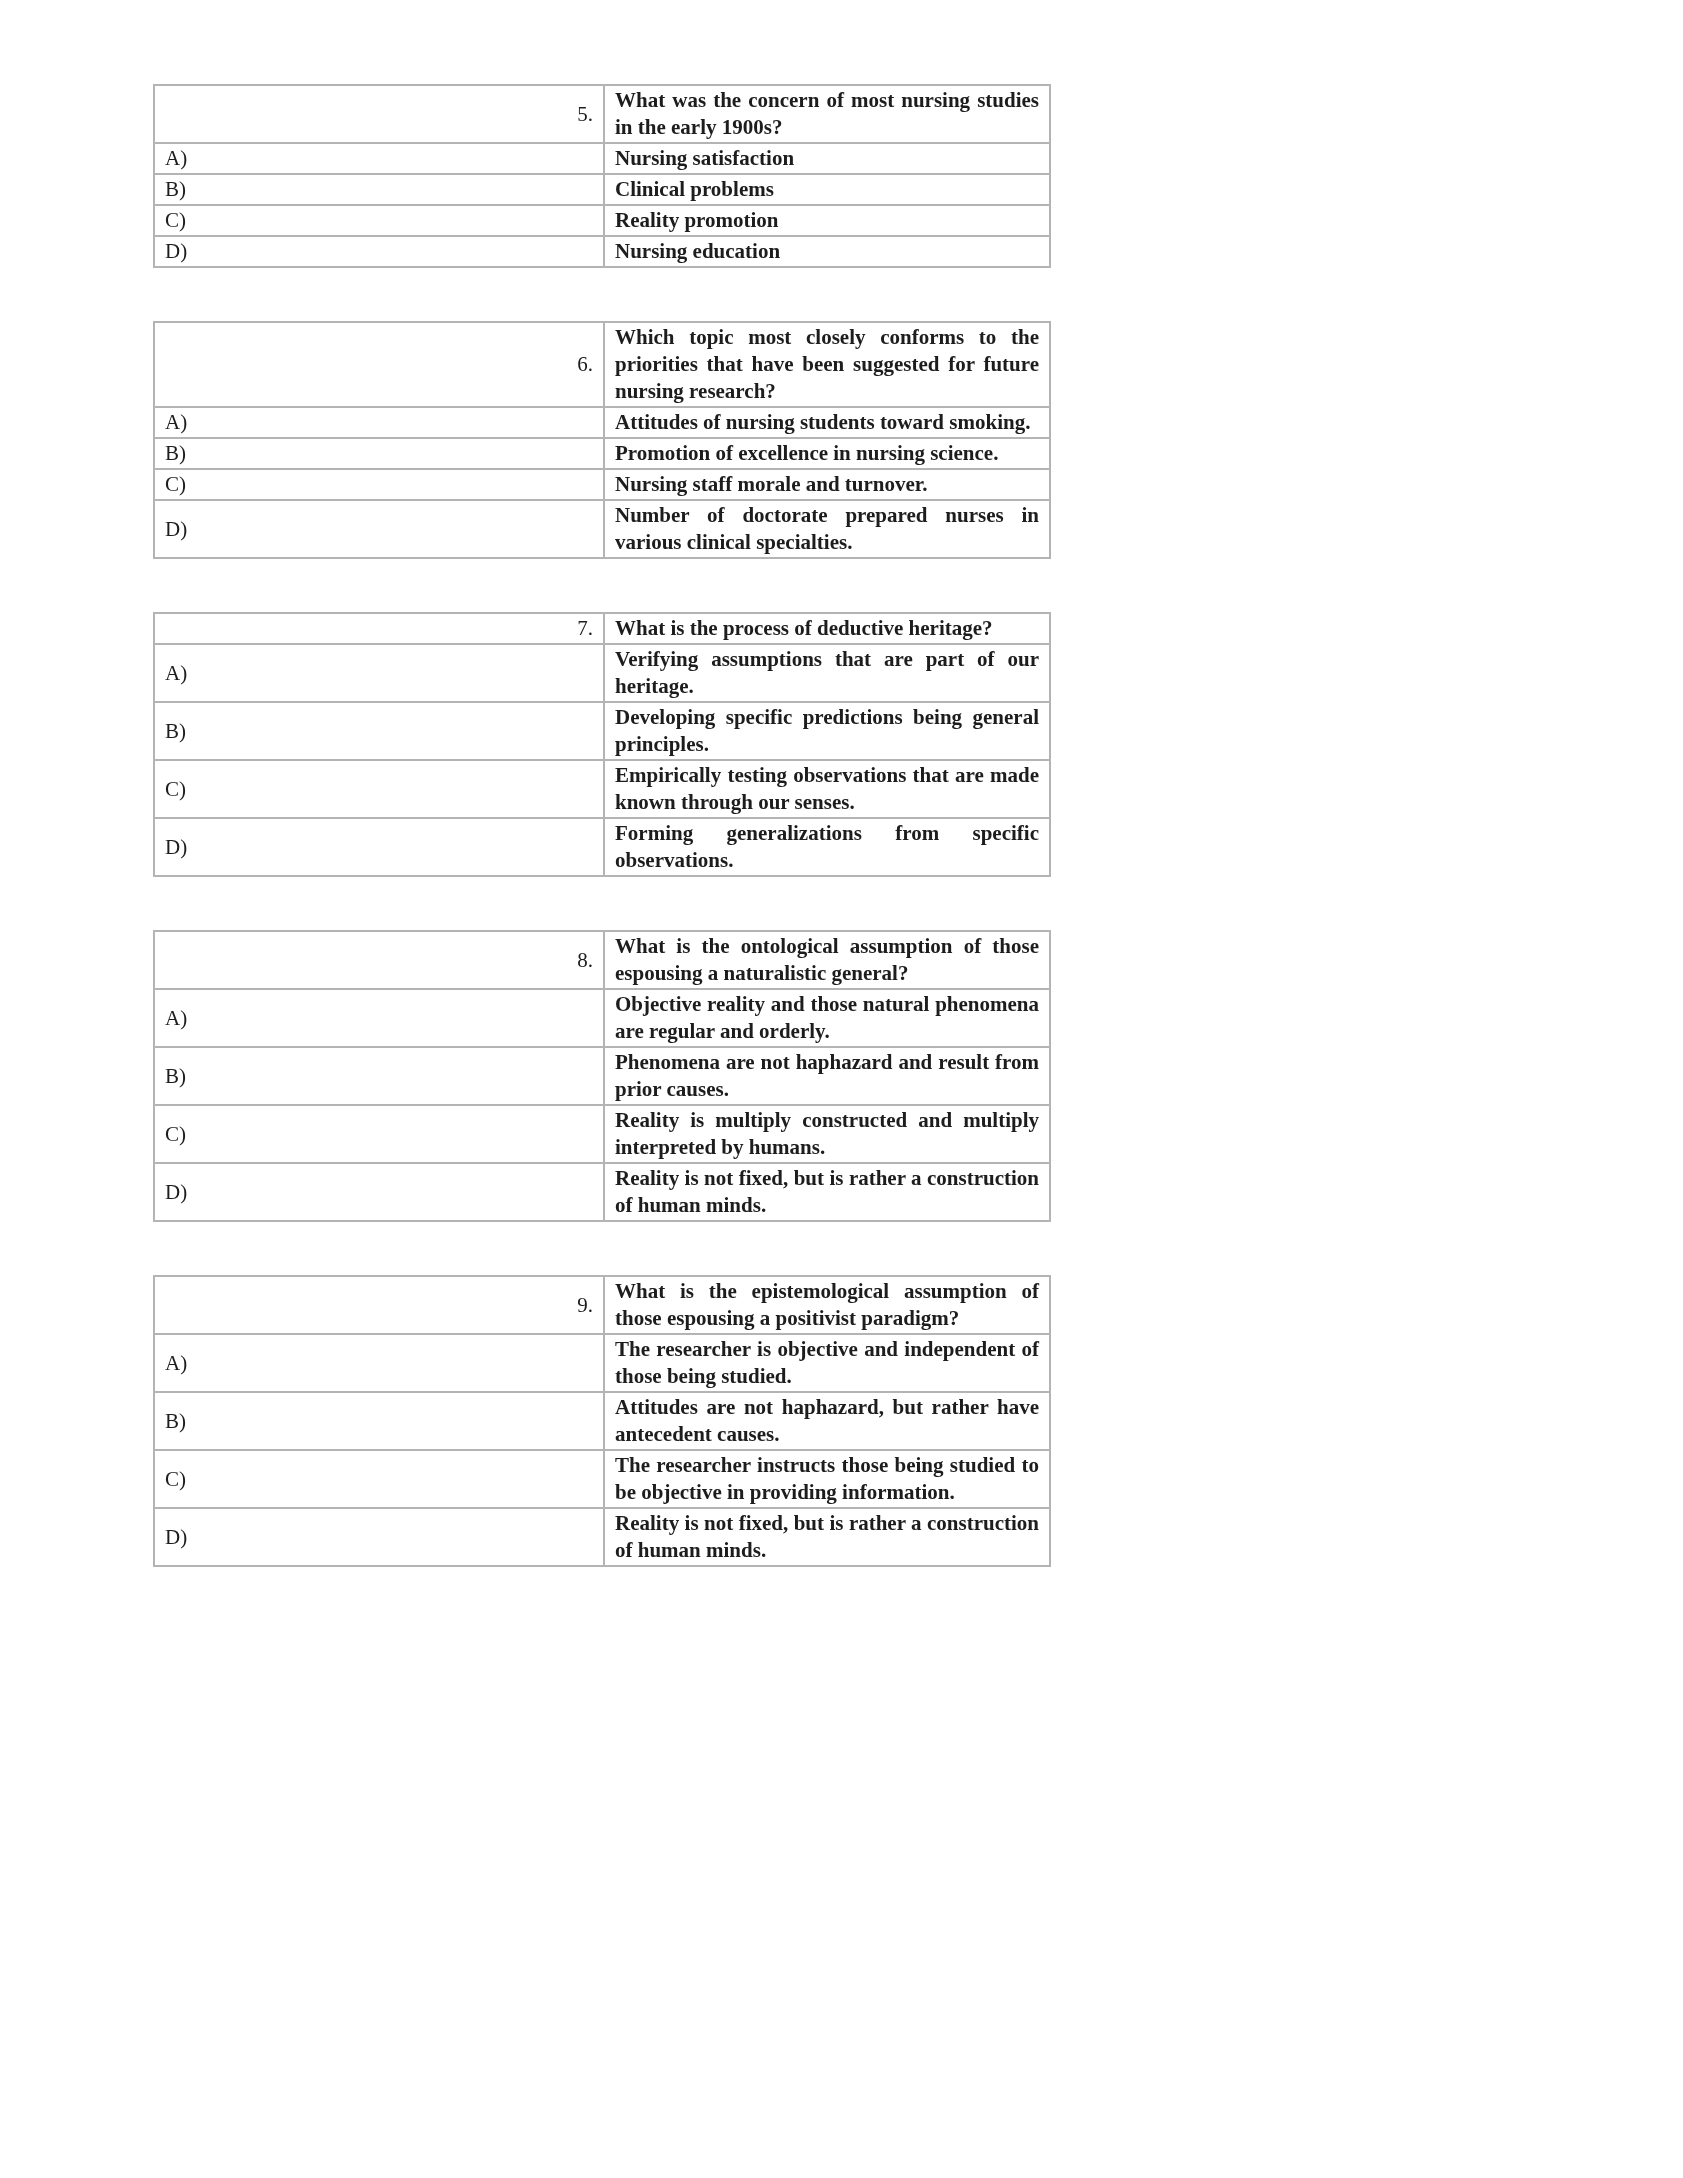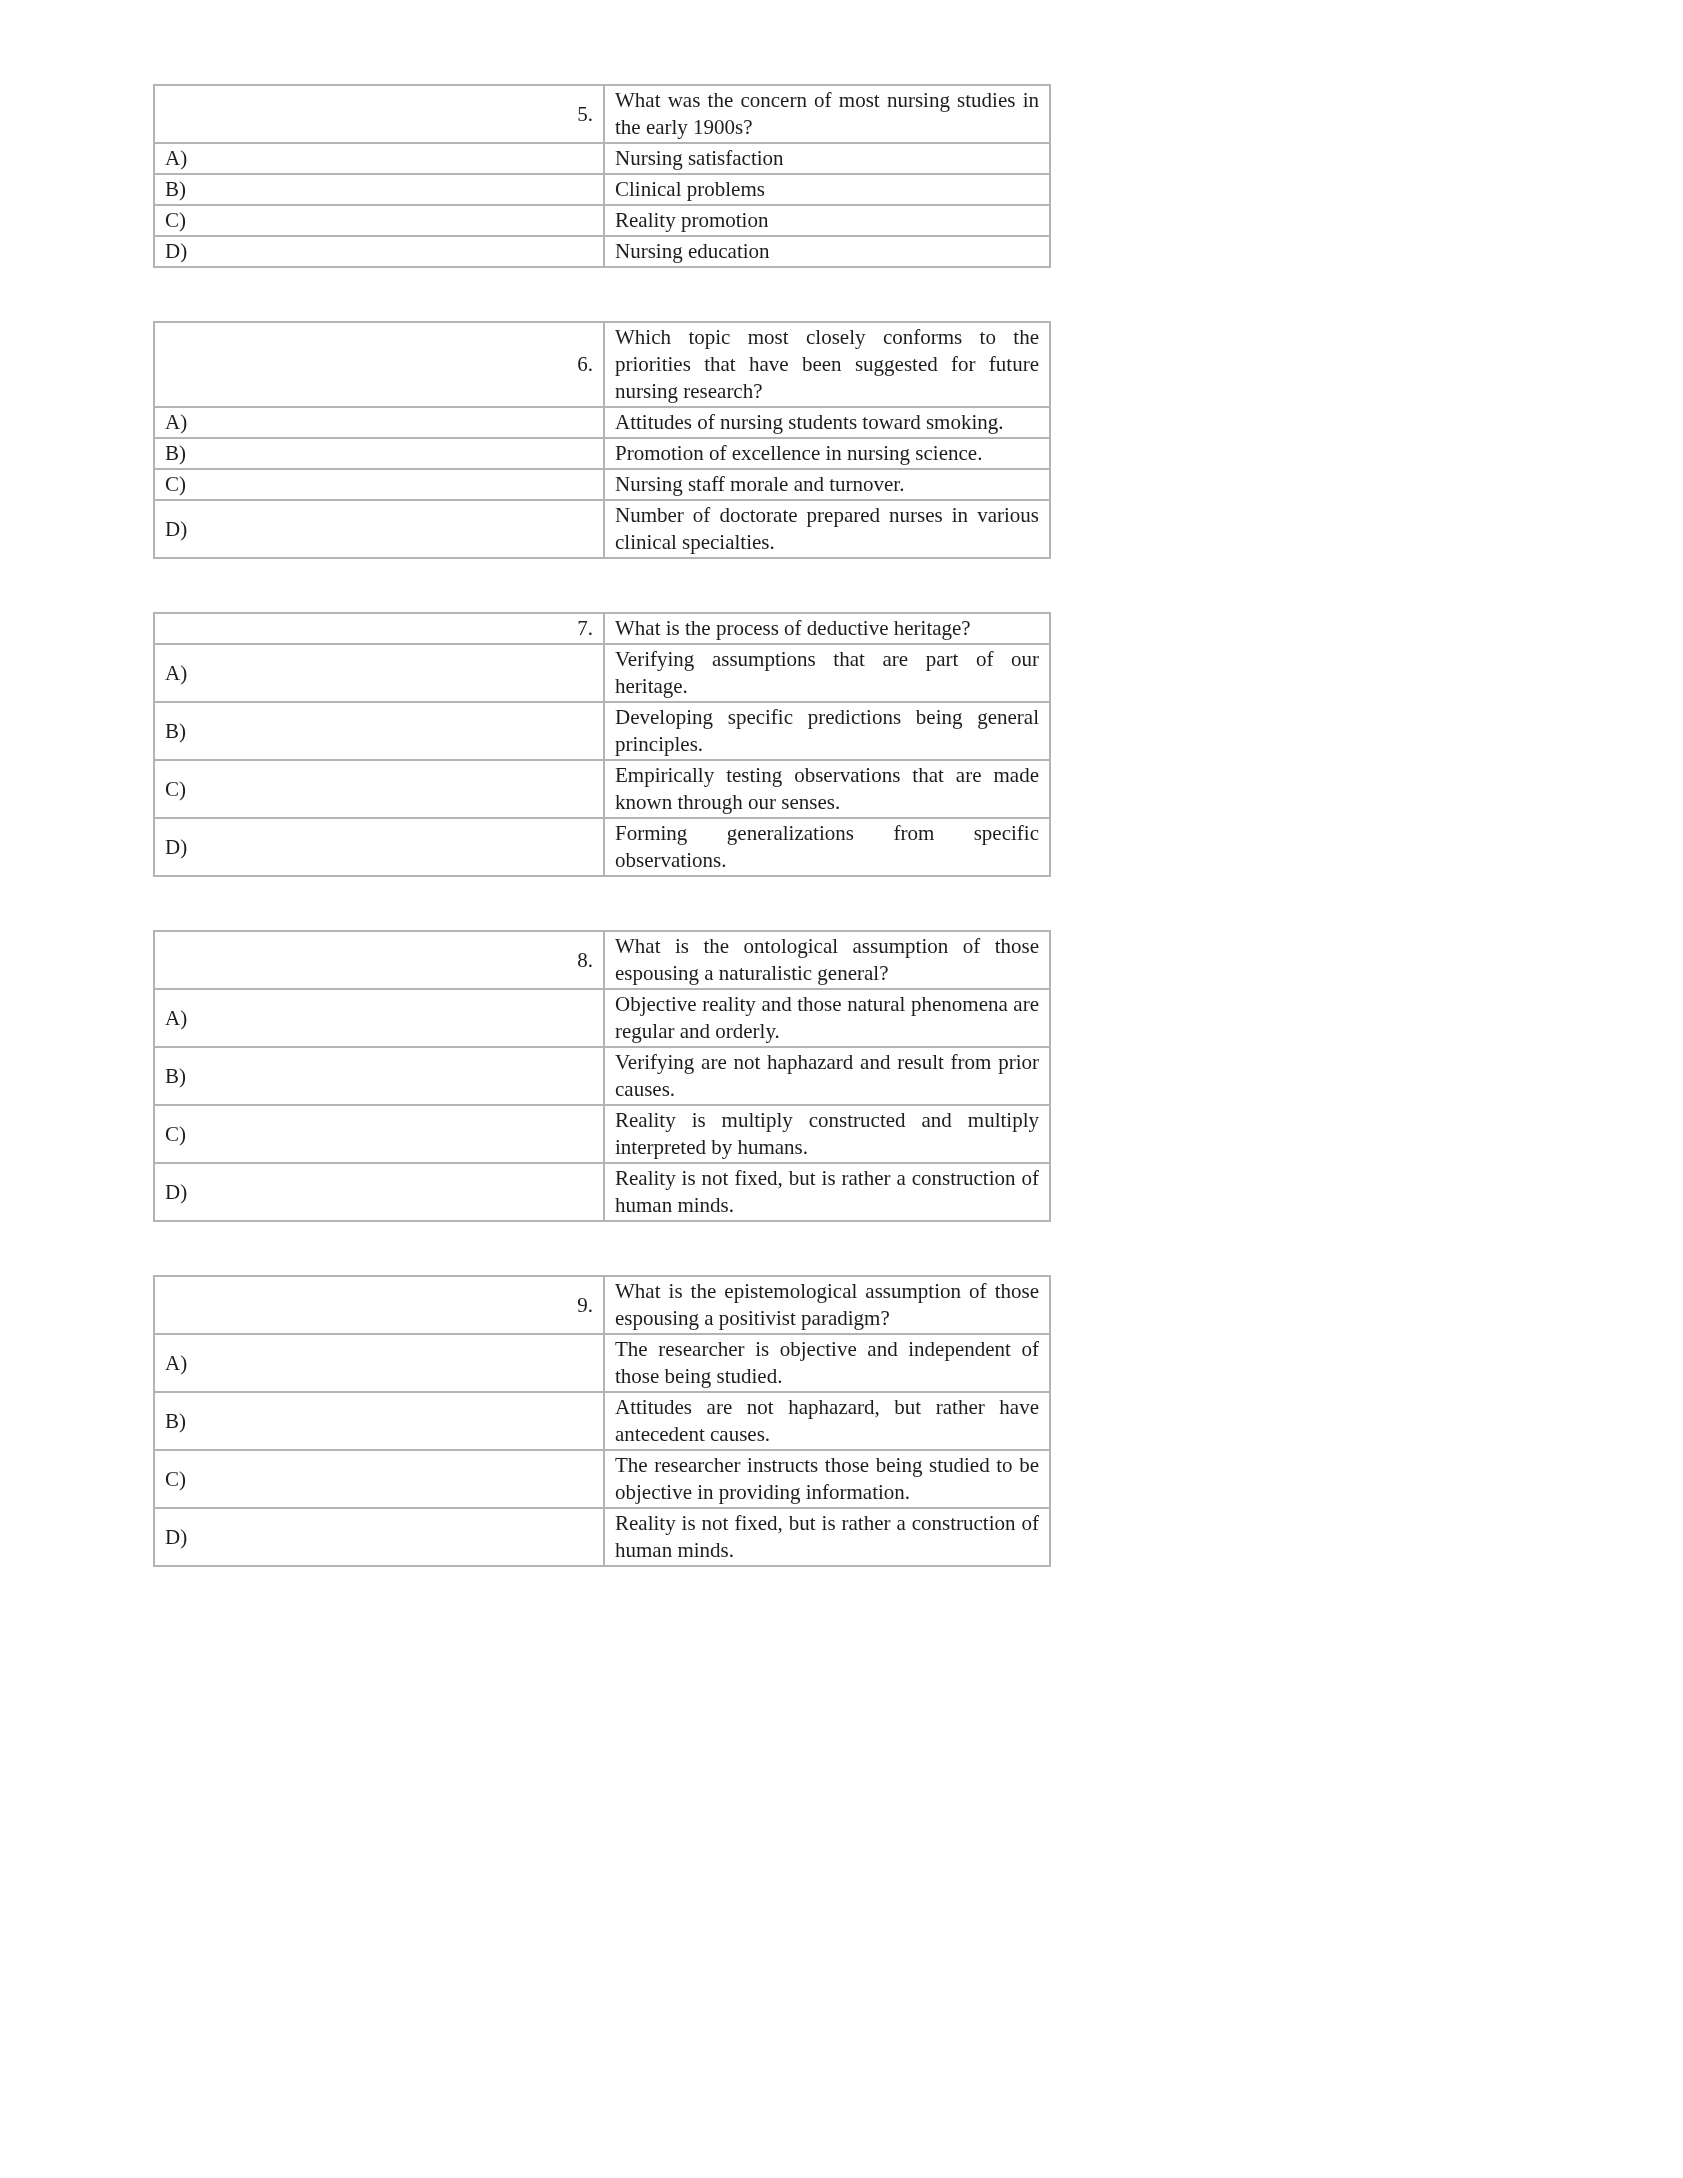"What was the concern of" td.qt, td.opt { font-weight: none -> bold }
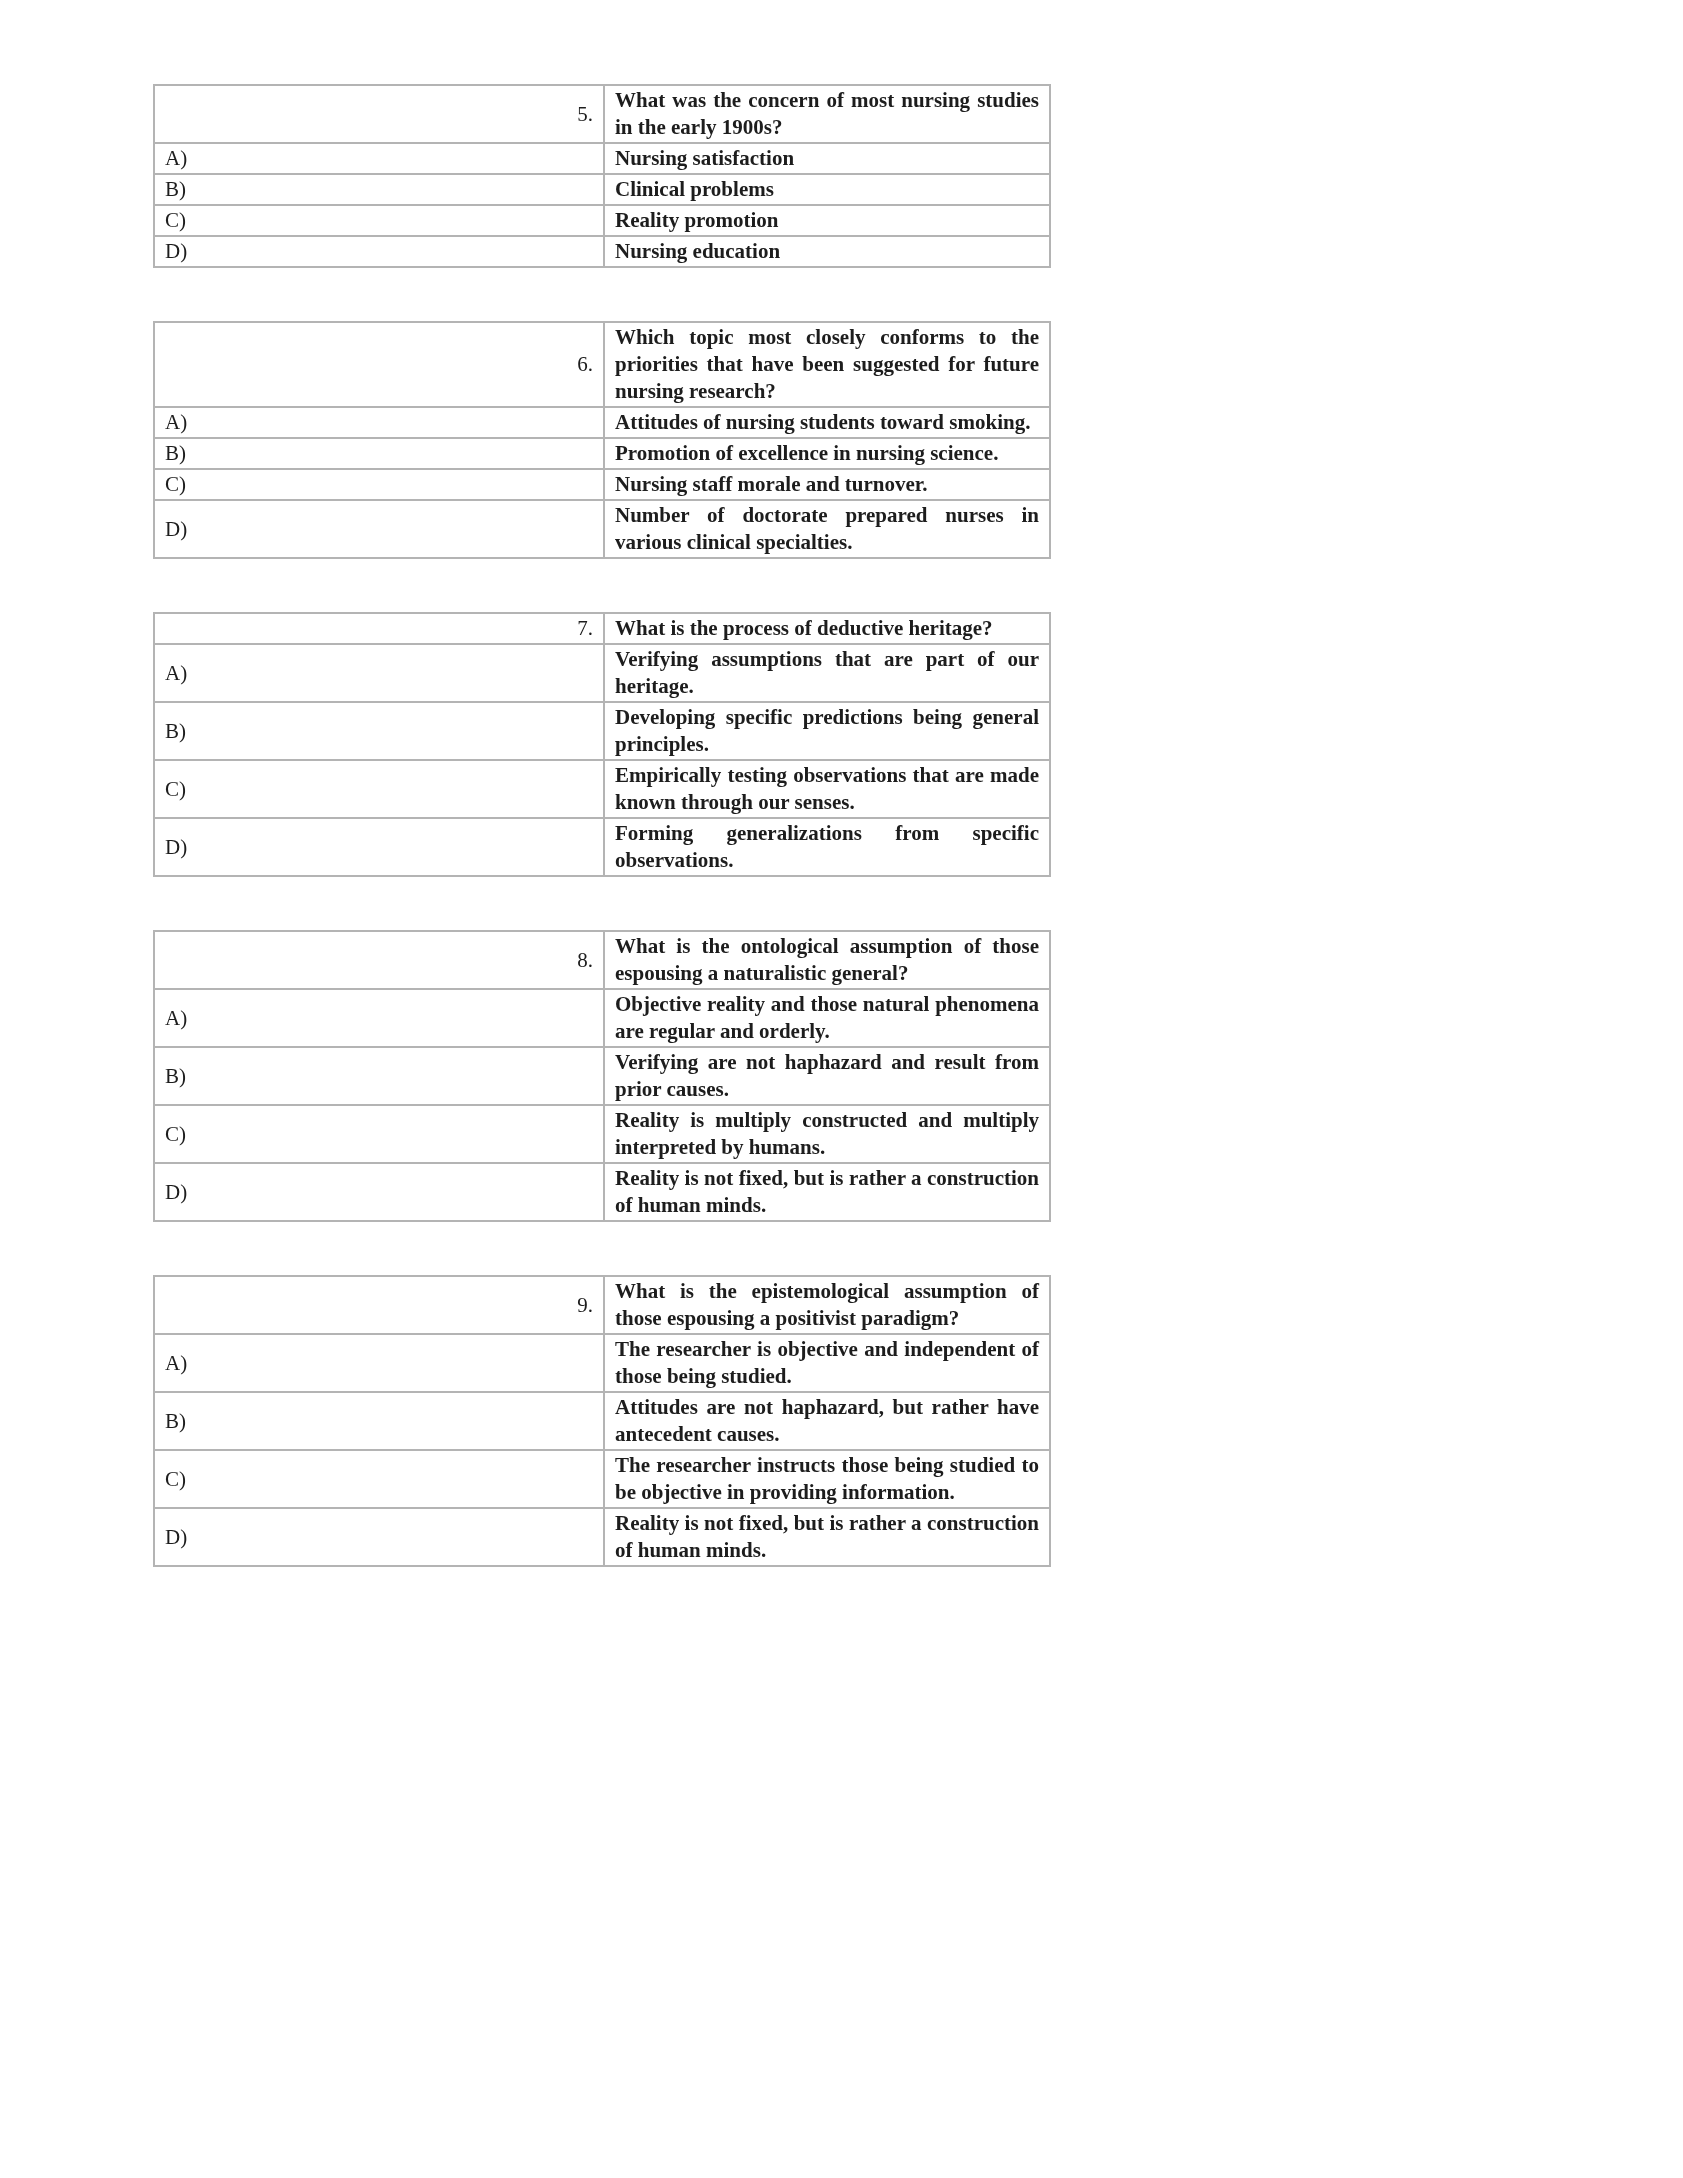"Verifying are not haphazard and" td.opt { text: Verifying -> Phenomena }
